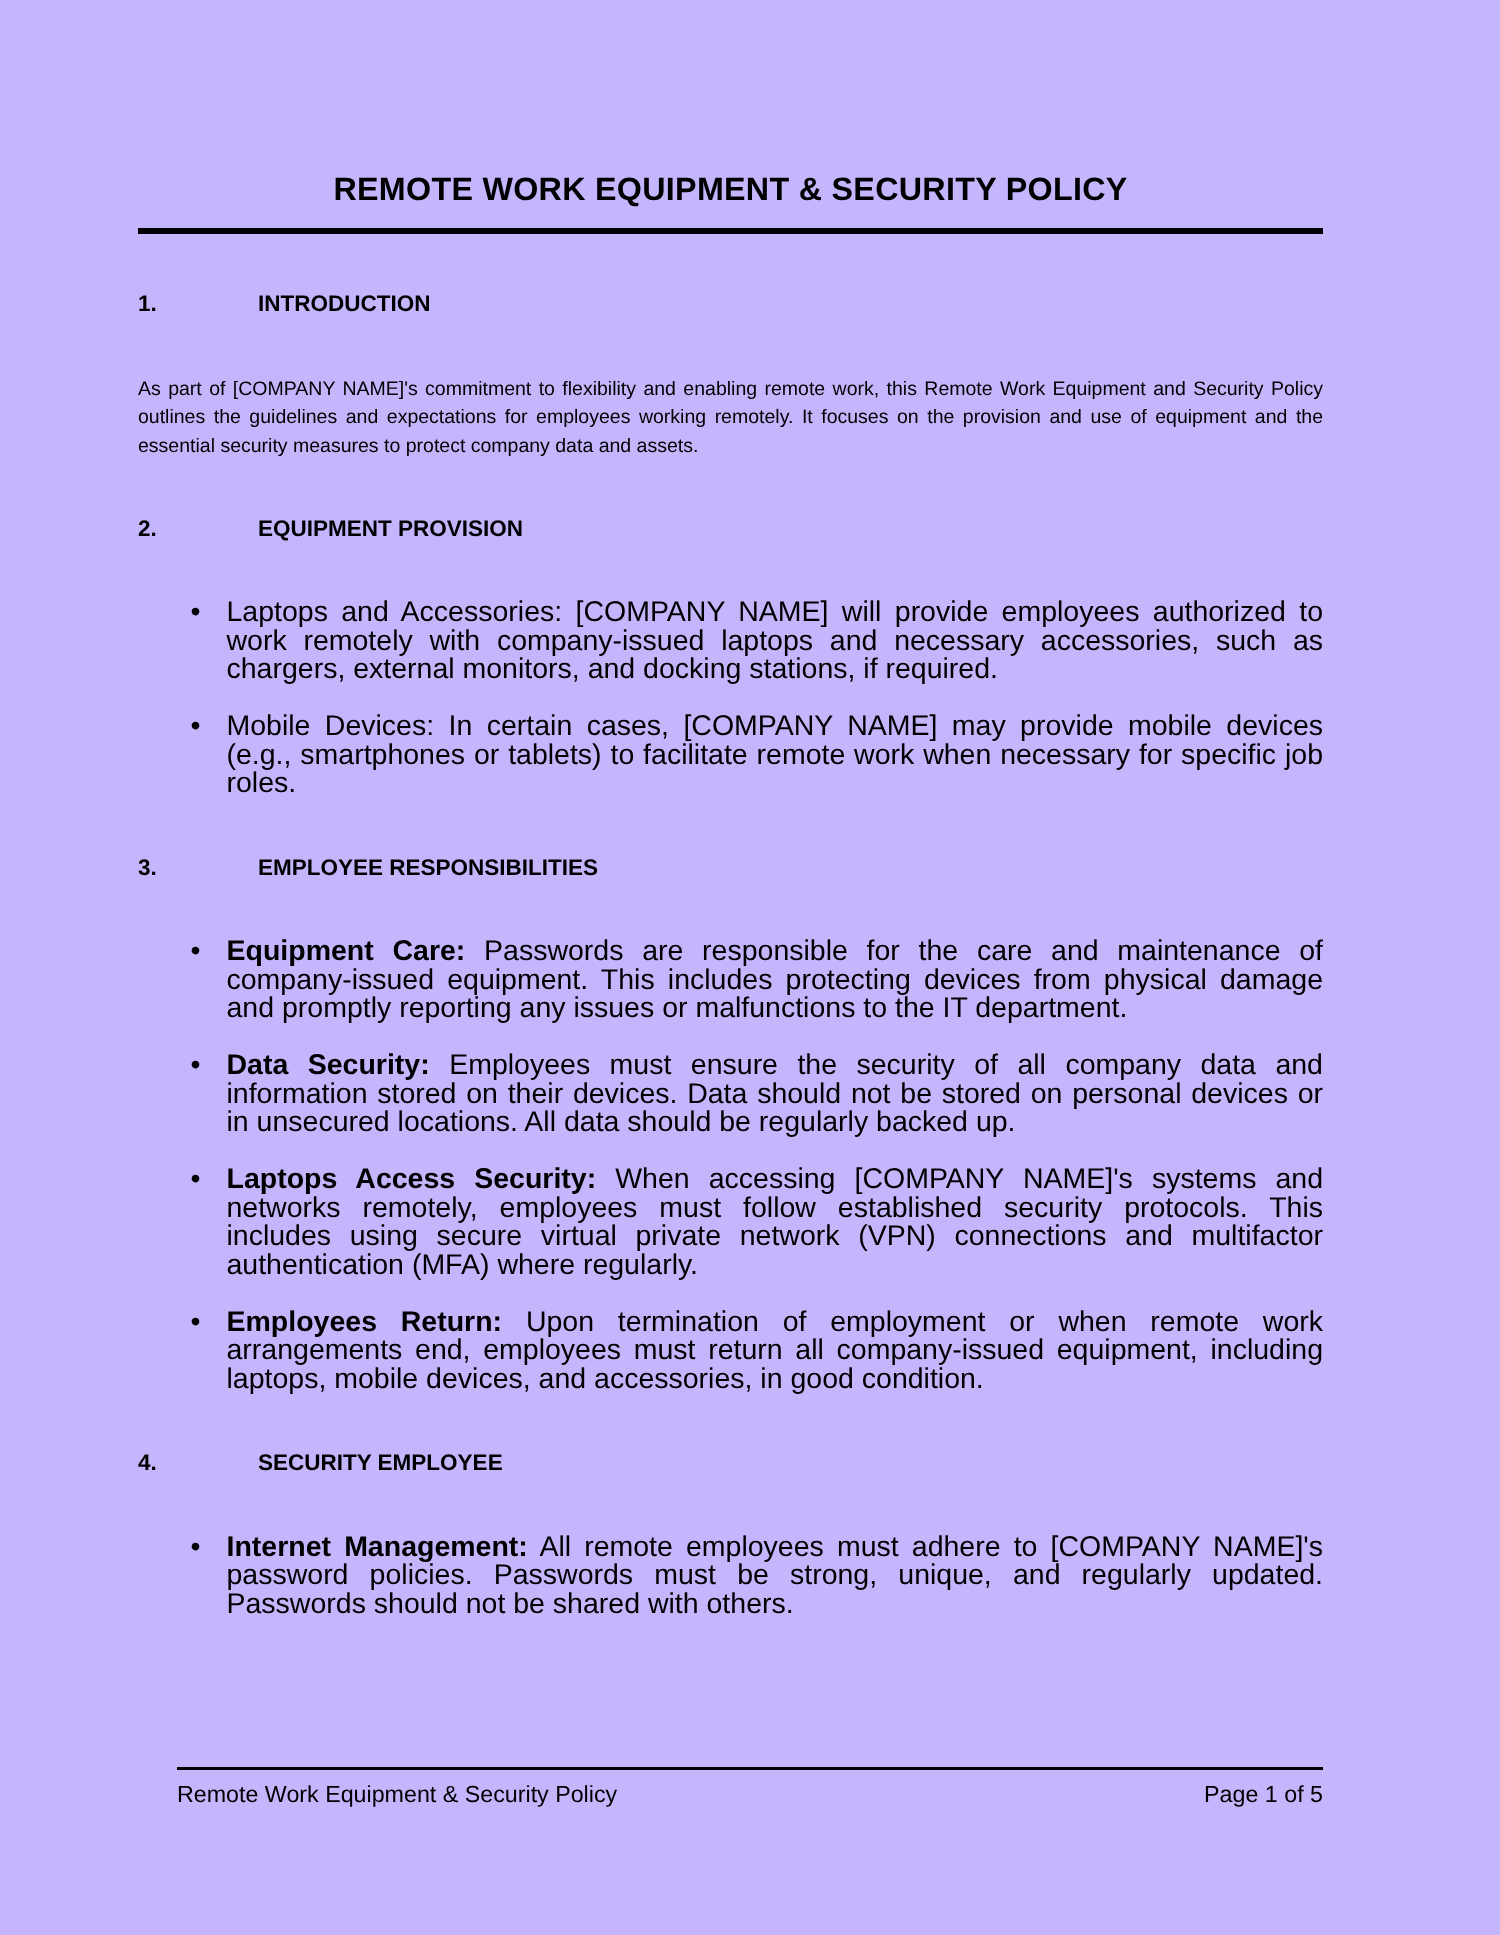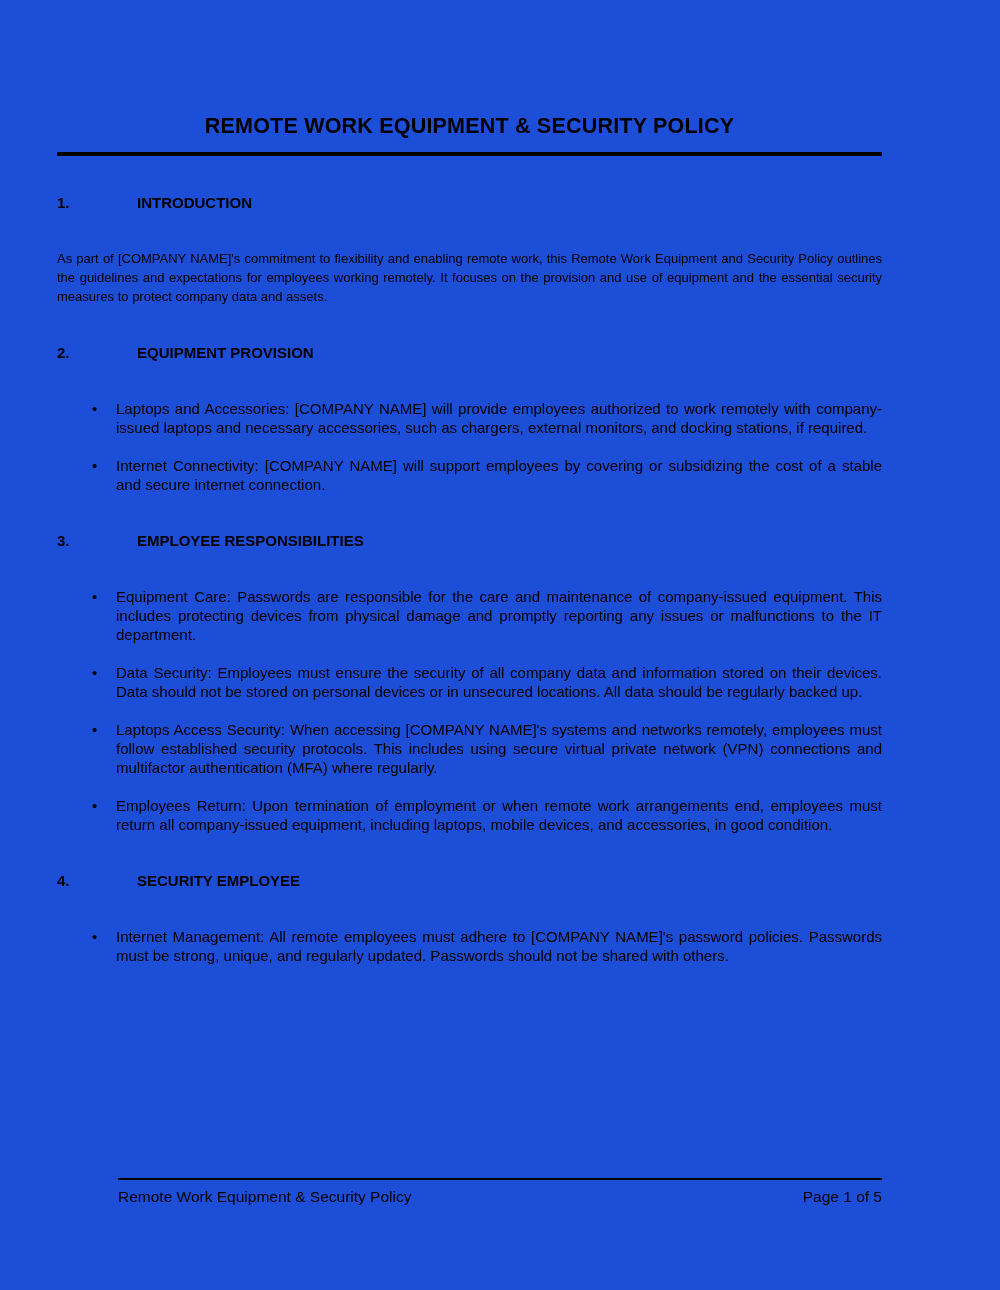"REMOTE WORK EQUIPMENT & SECURITY" .page { background: #1d4ed8 -> #c4b5fd; padding: 112px 118px 0 57px -> 112px 118px 0 92px }
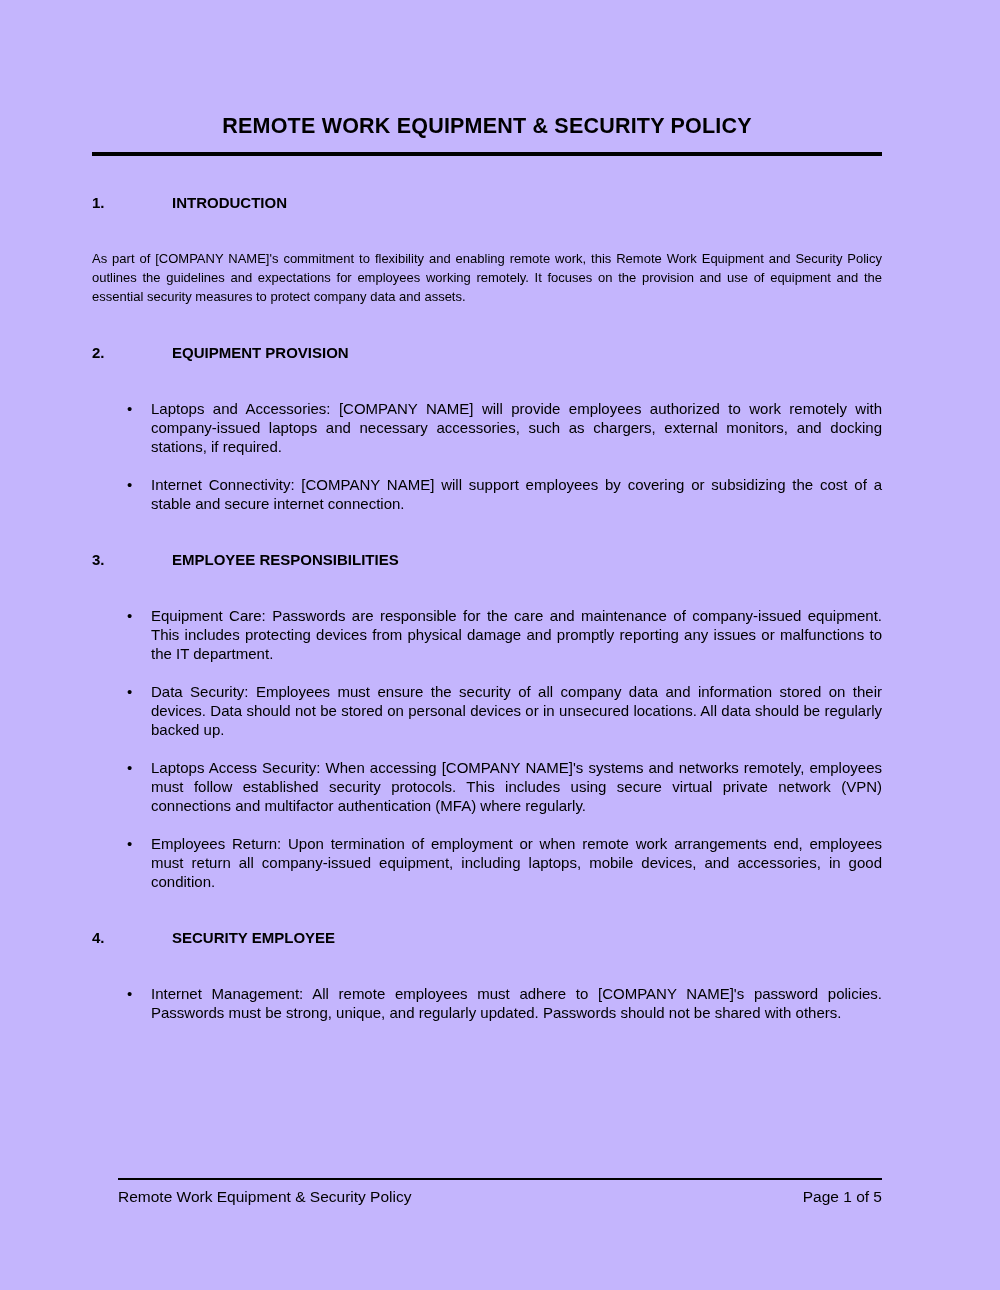"Laptops and Accessories: [COMPANY NAME]" li.bullet { font-size: 15px -> 19px }
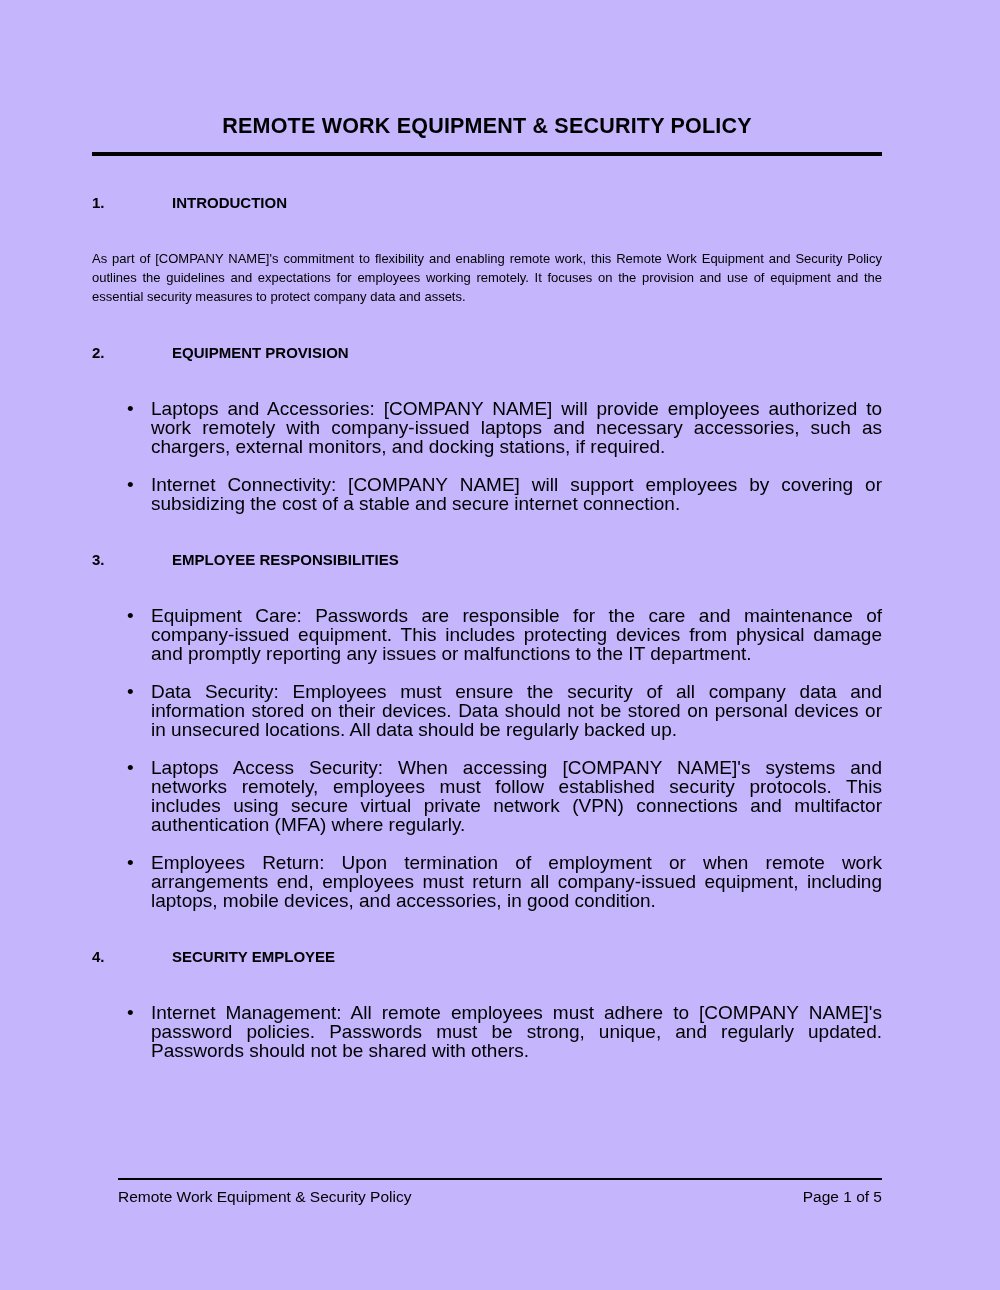"Mobile Devices: In certain cases," li.bullet { html: none -> <li> <span></span> <span><strong></strong><span>Mobile Devices: In certain cases, [COMPANY NAME] may provide mobile devices (e.g., smartphones or tablets) to facilitate remote work when necessary for specific job roles.</span></span> </li> }
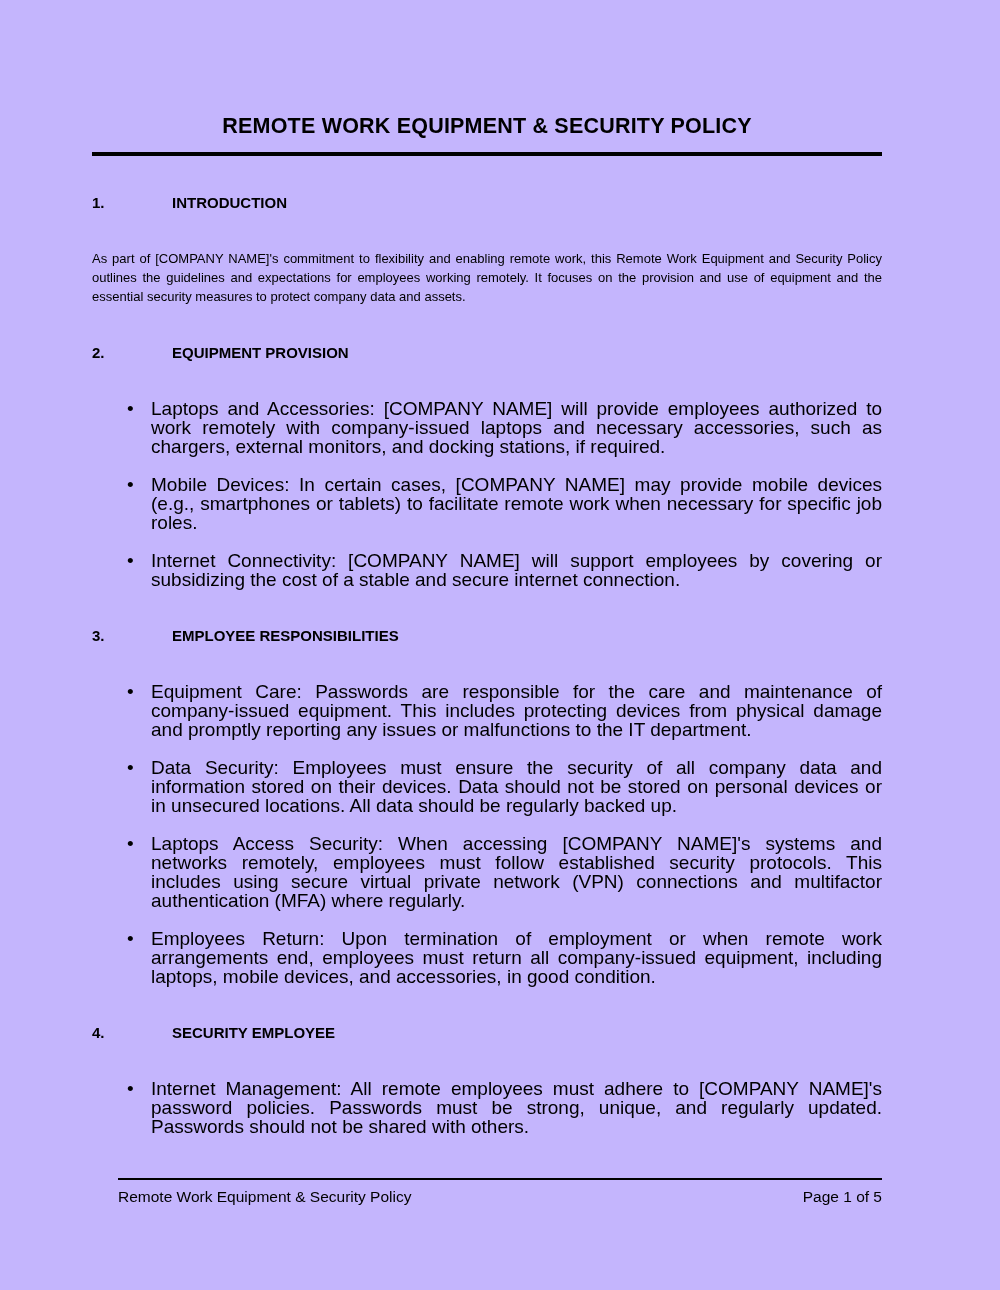"Internet Connectivity: [COMPANY NAME]" li.bullet { html: <li> <span></span> <span><strong></strong><span>Internet Connectivity: [COMPANY NAME] will support employees by covering or subsidizing the cost of a stable and secure internet connection.</span></span> </li> -> none }
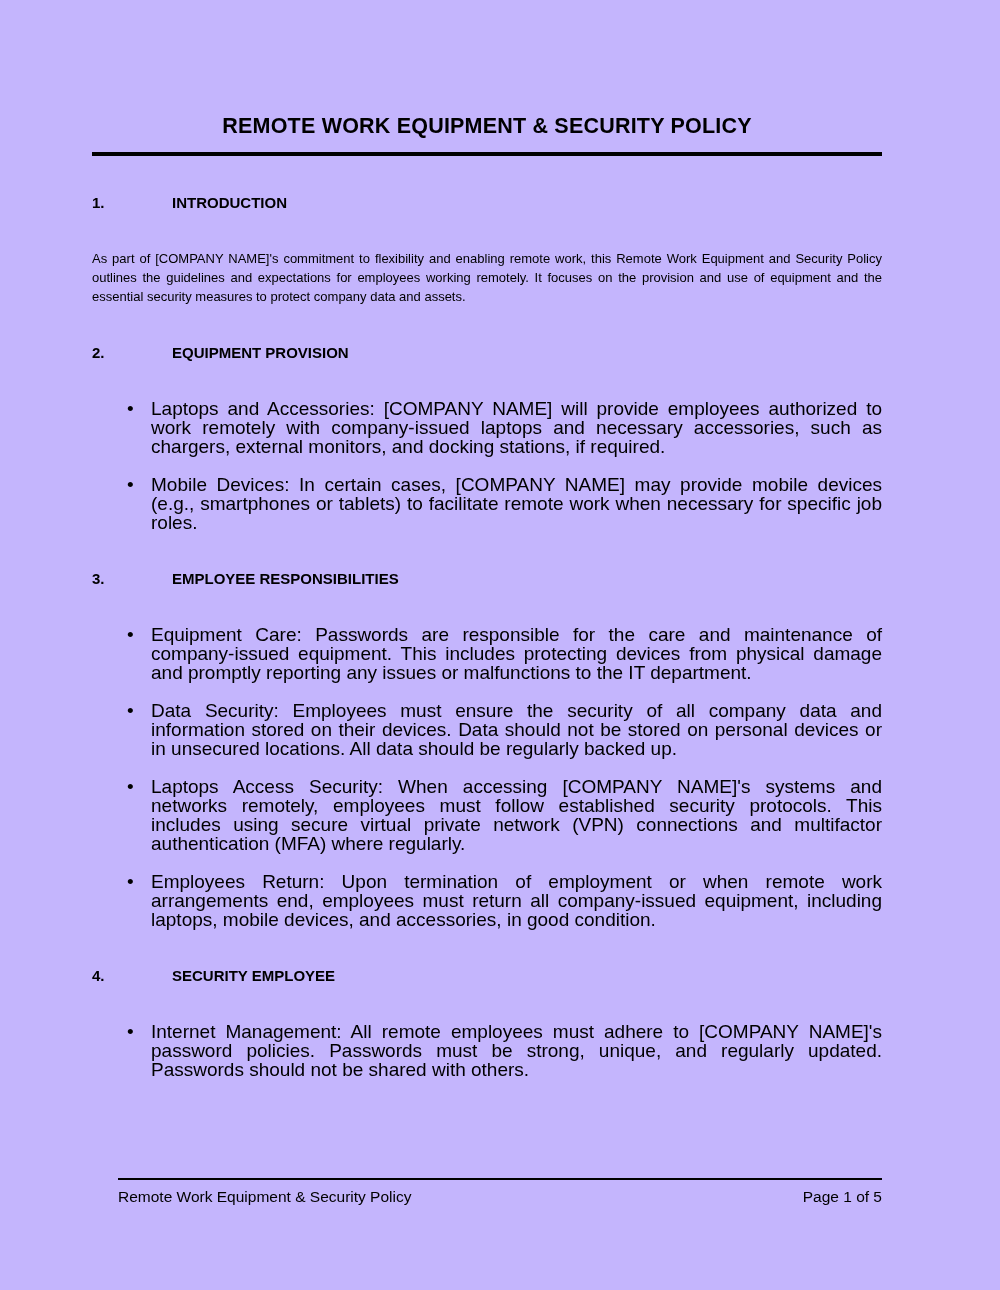"Equipment Care:" .btext strong { font-weight: normal -> bold }
